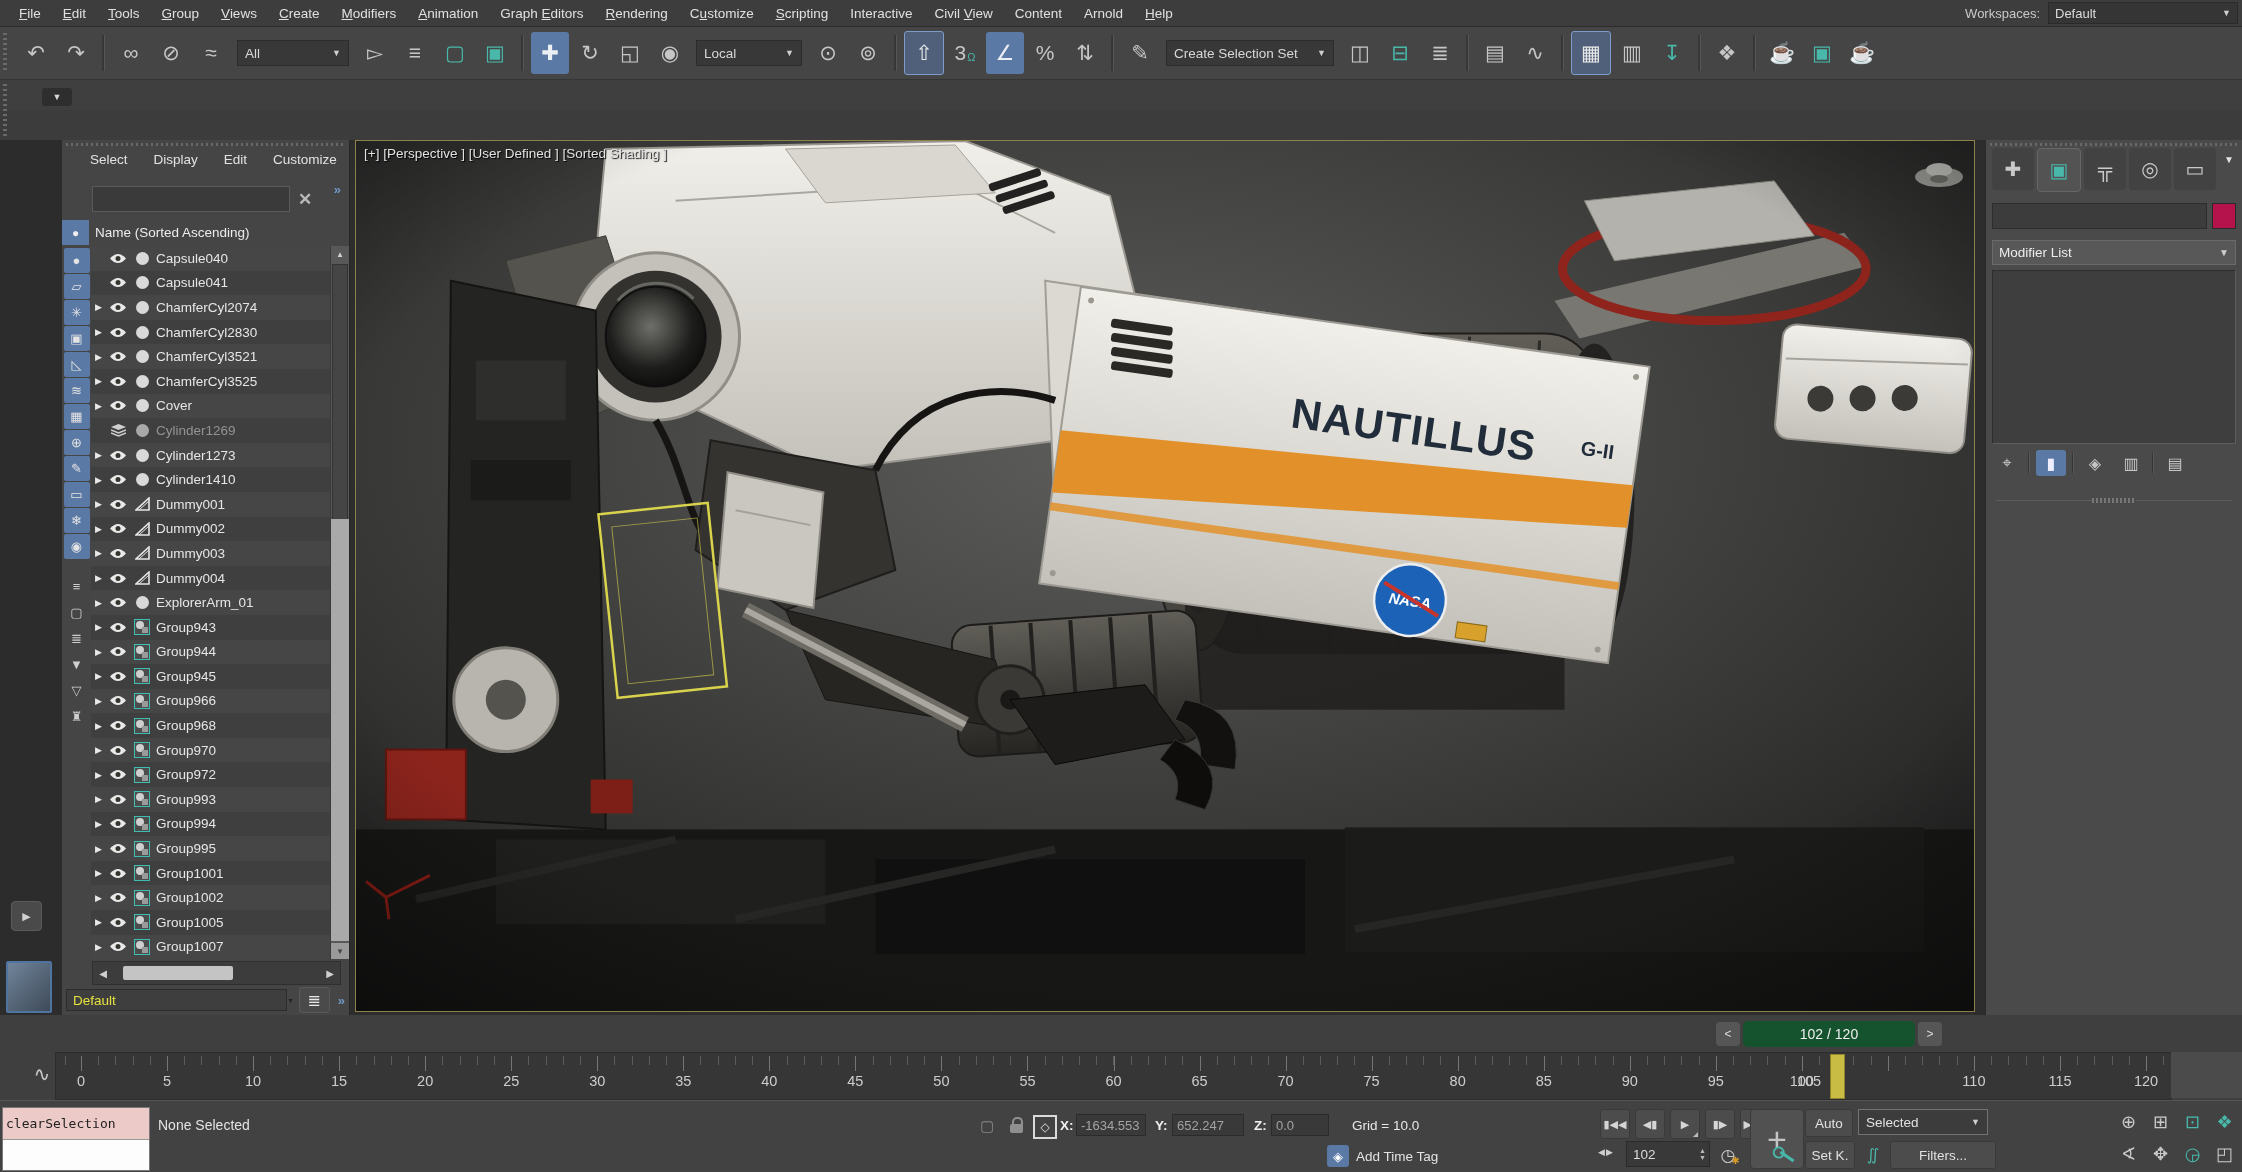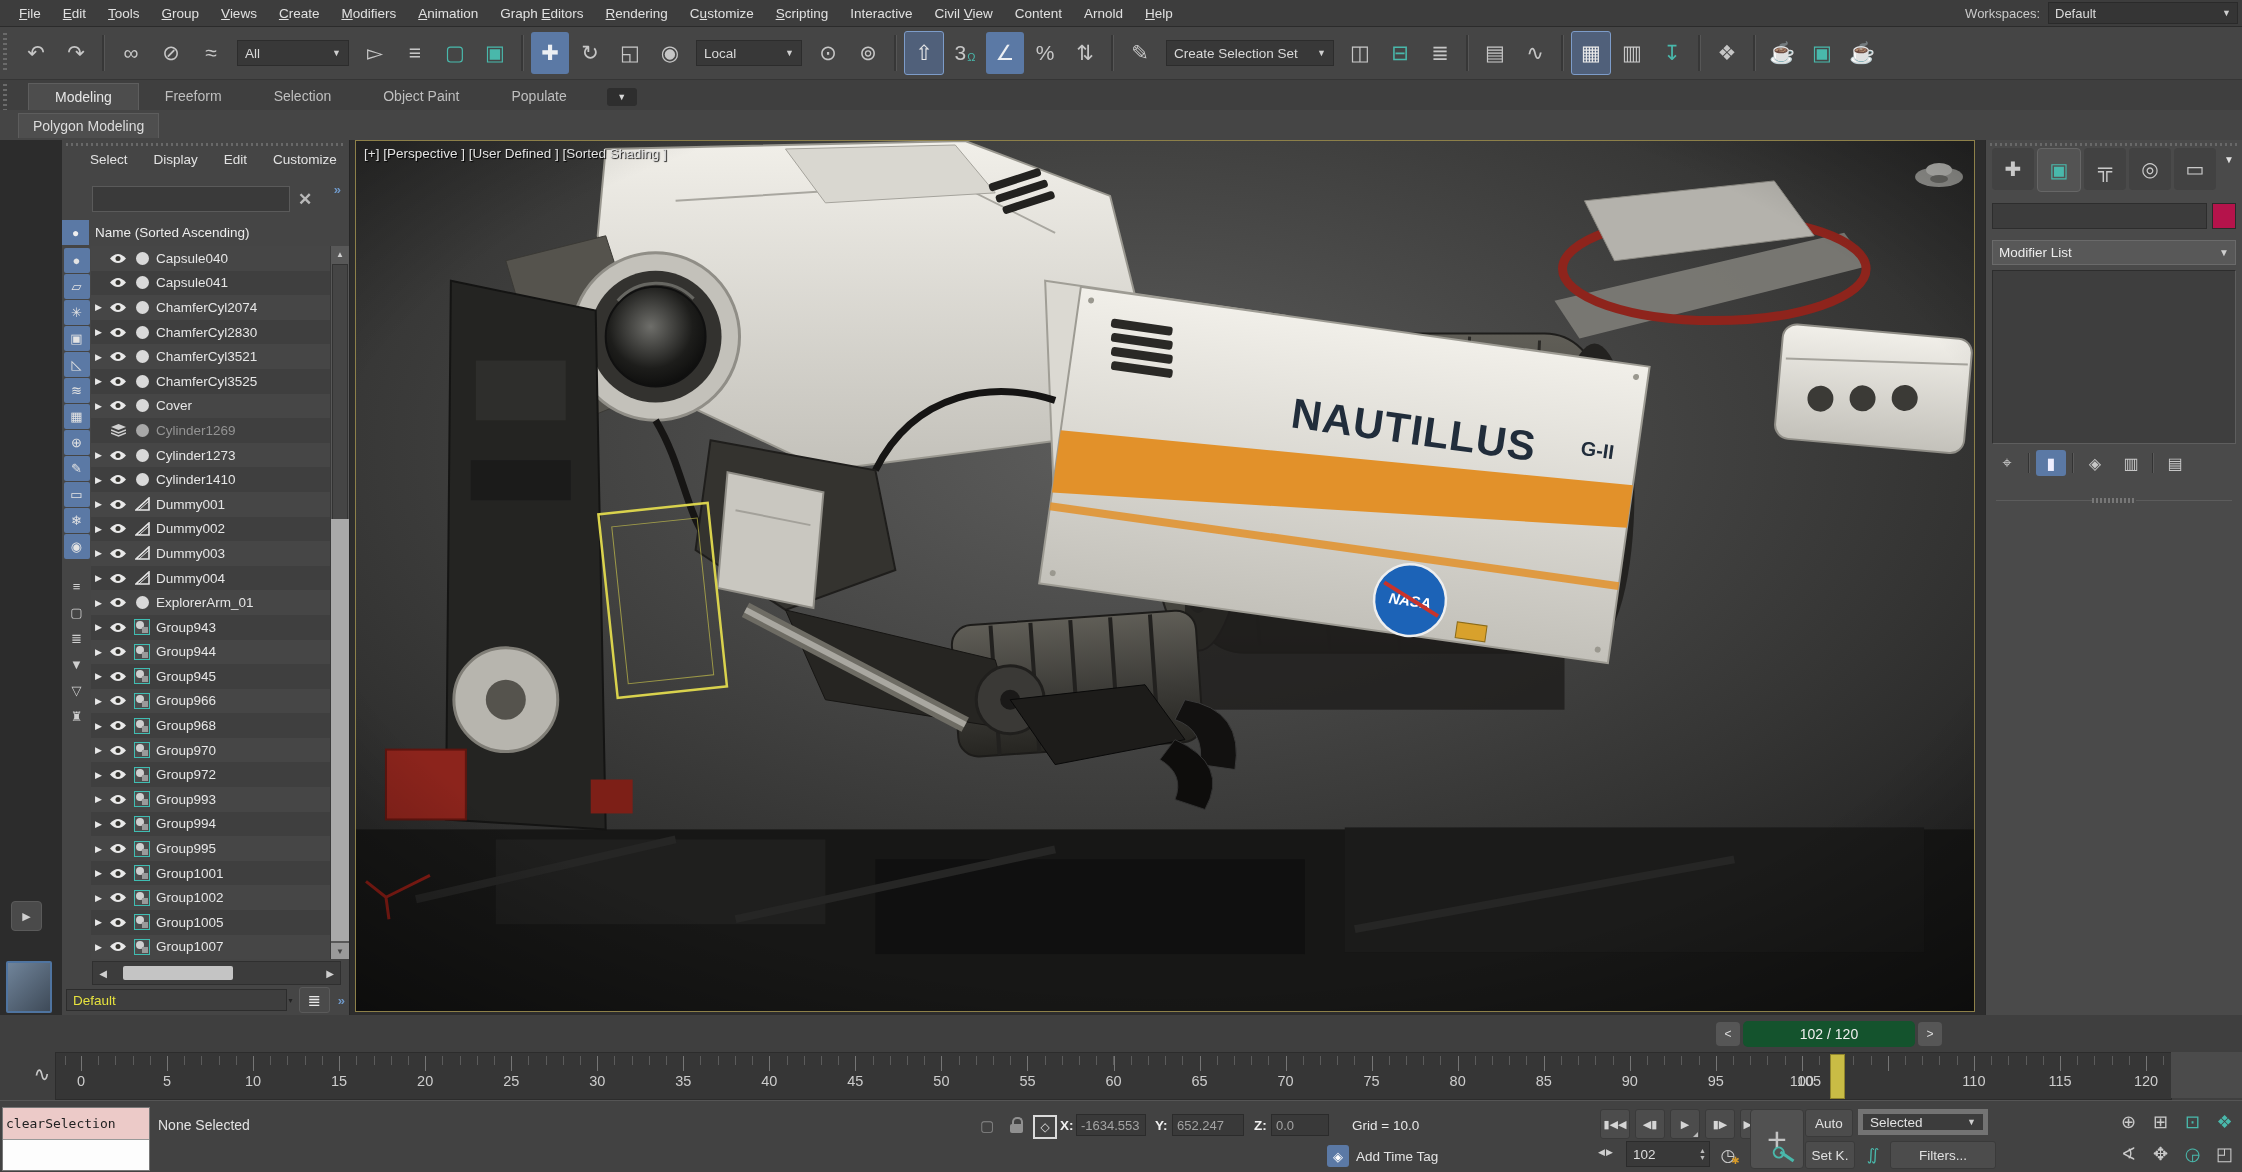"Modeling" div { html: <div> <div>Modeling</div> <div>Freeform</div> <div>Selection</div> <div>Object Paint</div> <div>Populate</div> </div> -> none }
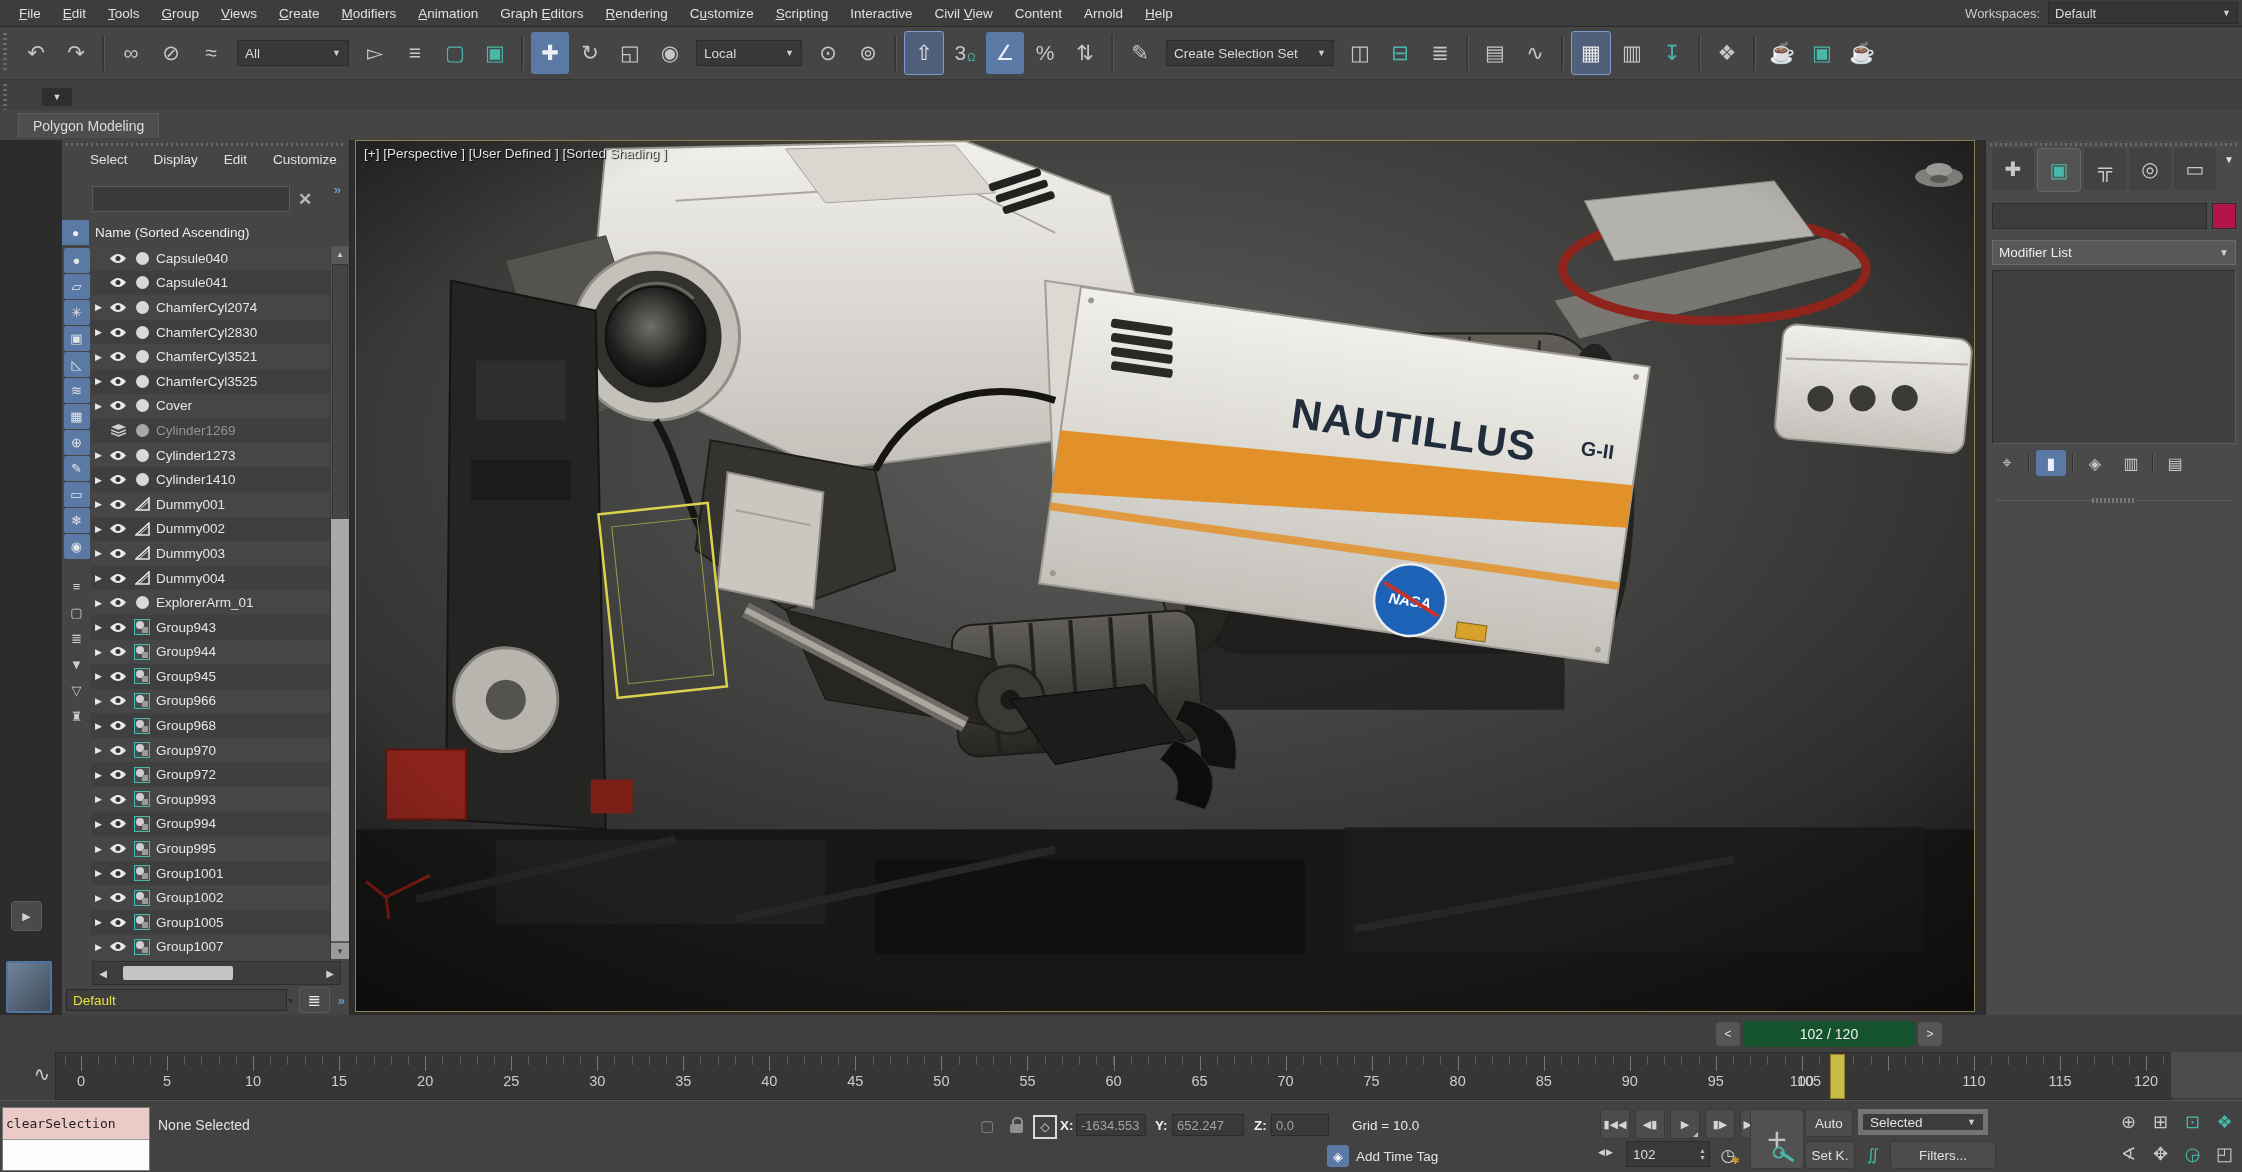"Polygon Modeling" div { html: <div> <div>Polygon Modeling</div> </div> -> none }
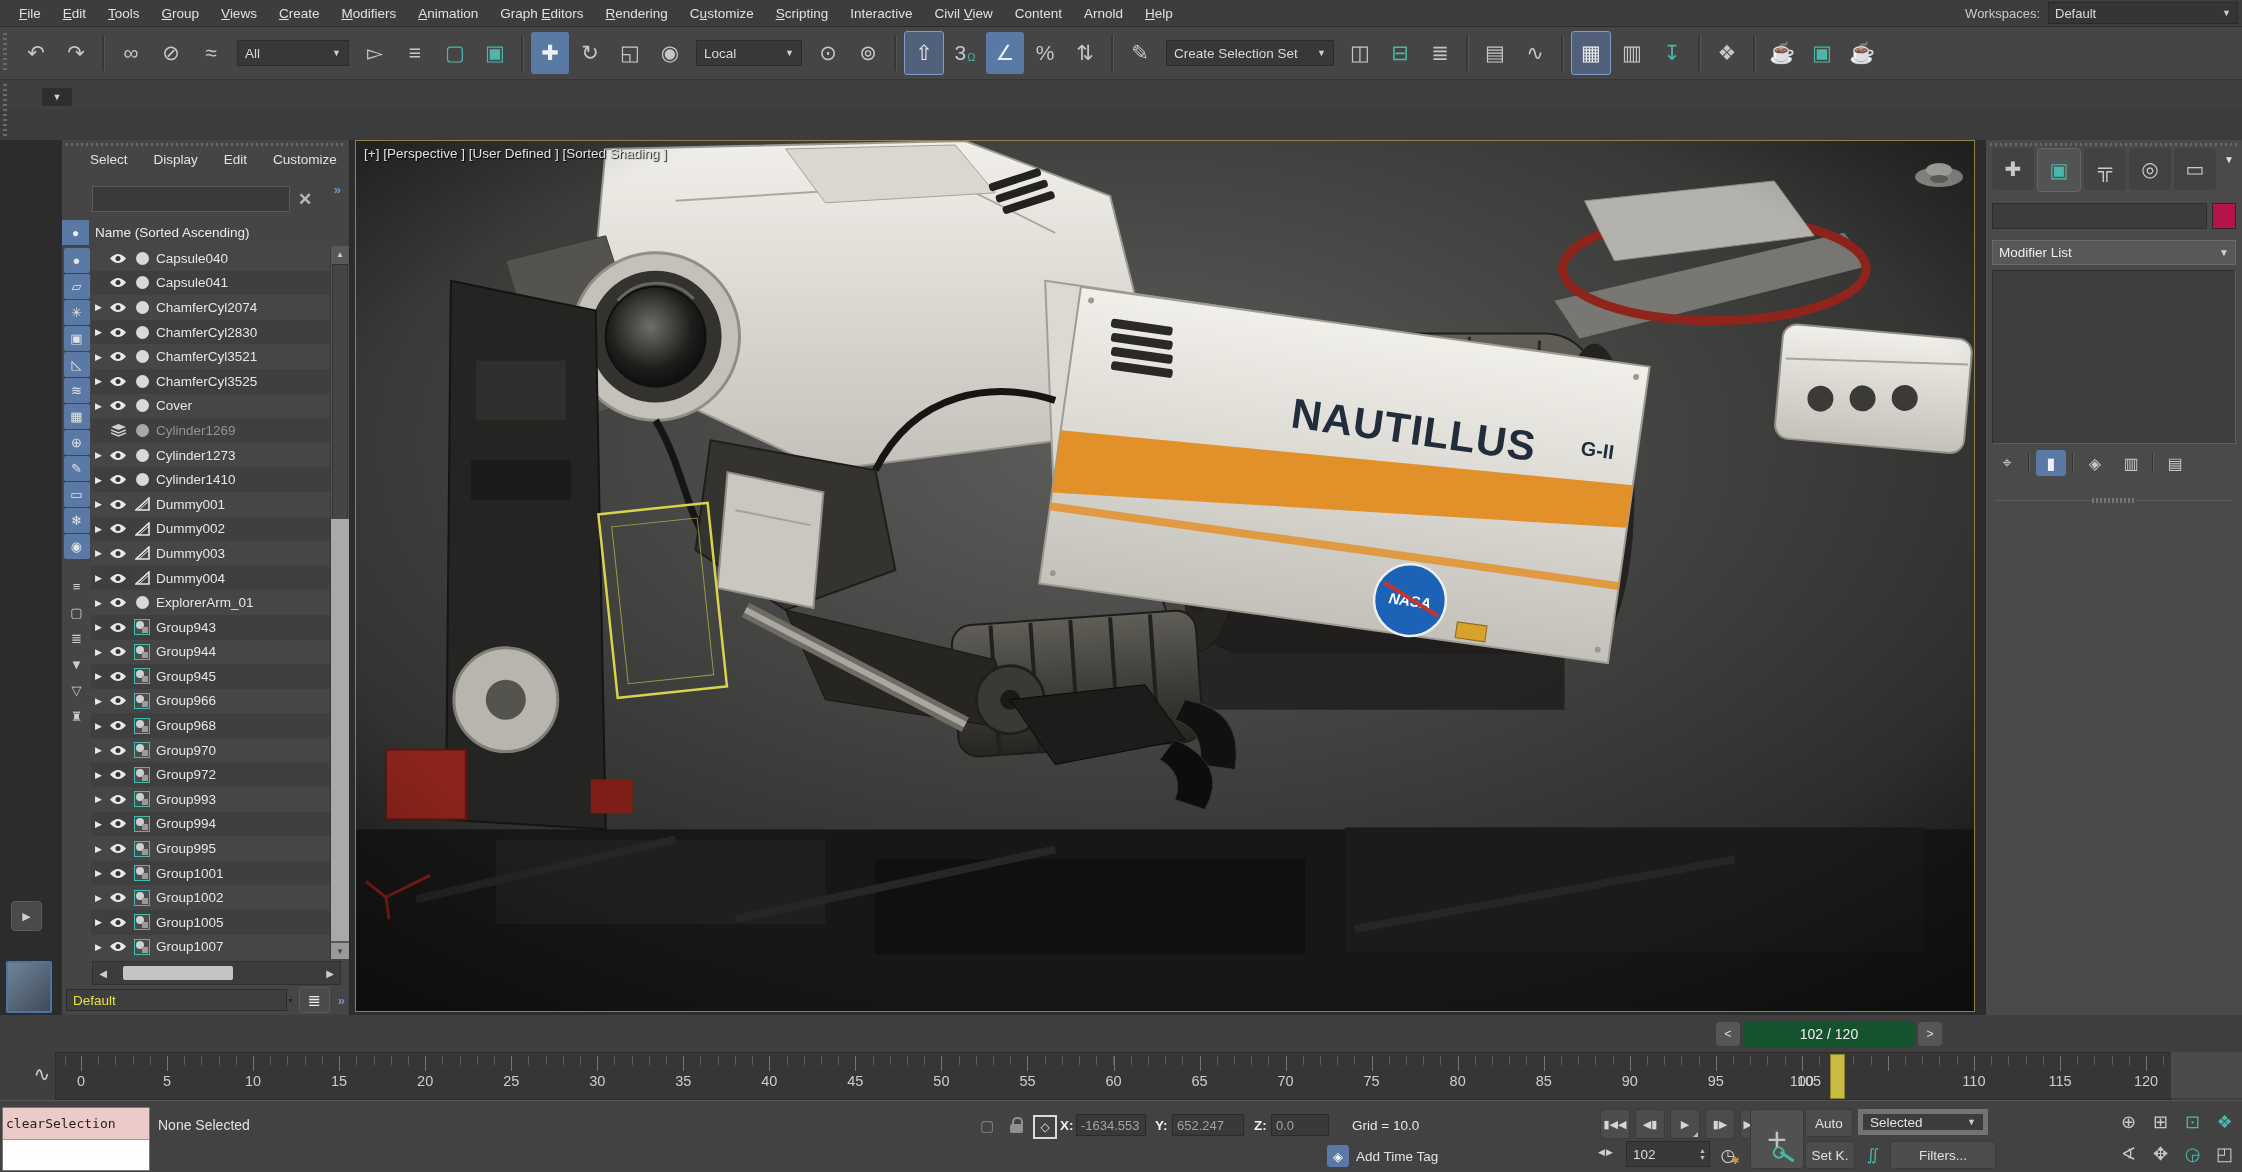"Selected" #sel-dd { border: 5px solid #737373 -> 1px solid #737373 }
